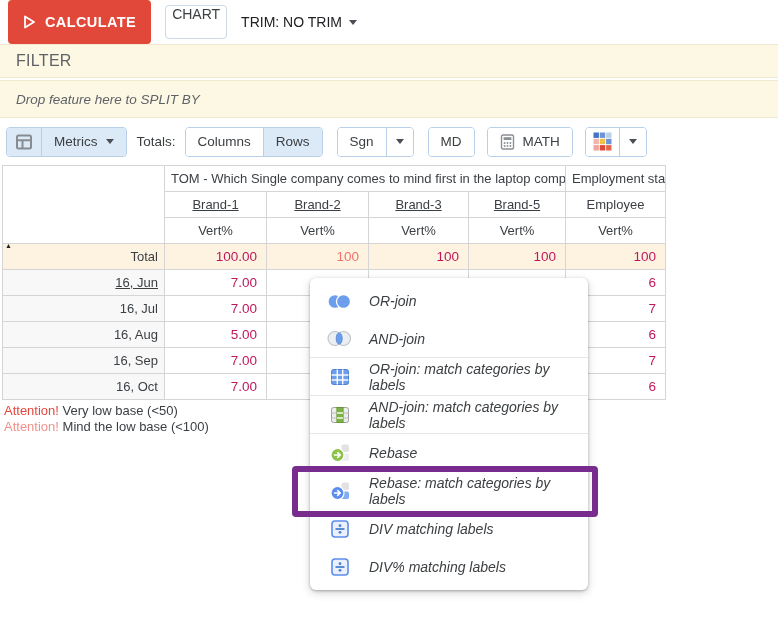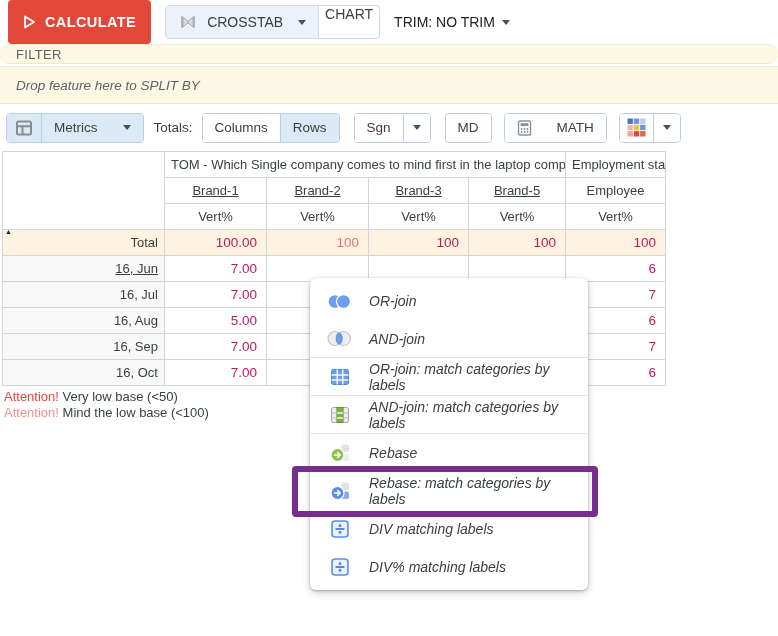"CROSSTAB" div.seg-crosstab { html: <div> <span> <svg> <rect></rect> <rect></rect> <path></path> <path></path> </svg> </span> <span>CROSSTAB</span> <span></span> </div> -> none }
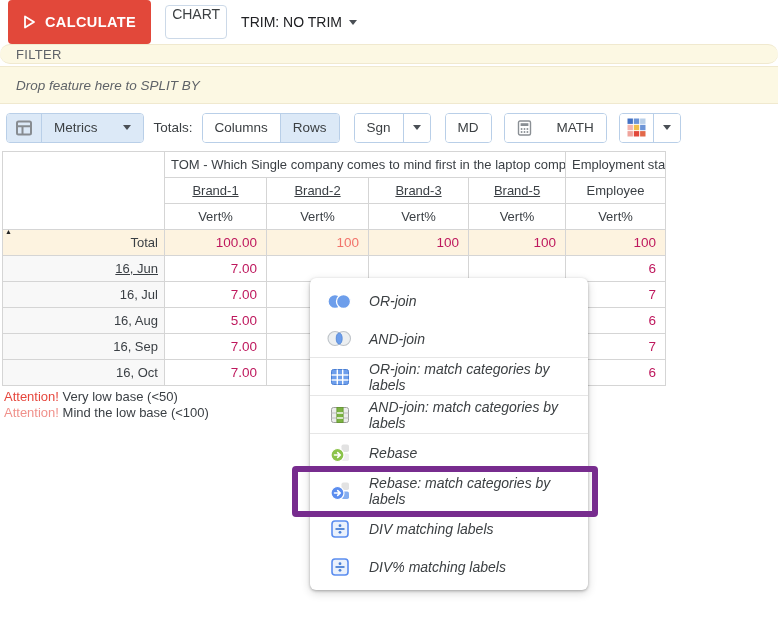"FILTER" .filter-bar { border-radius: 10px -> none; font-size: 13px -> 16px; height: 20px -> 34px }
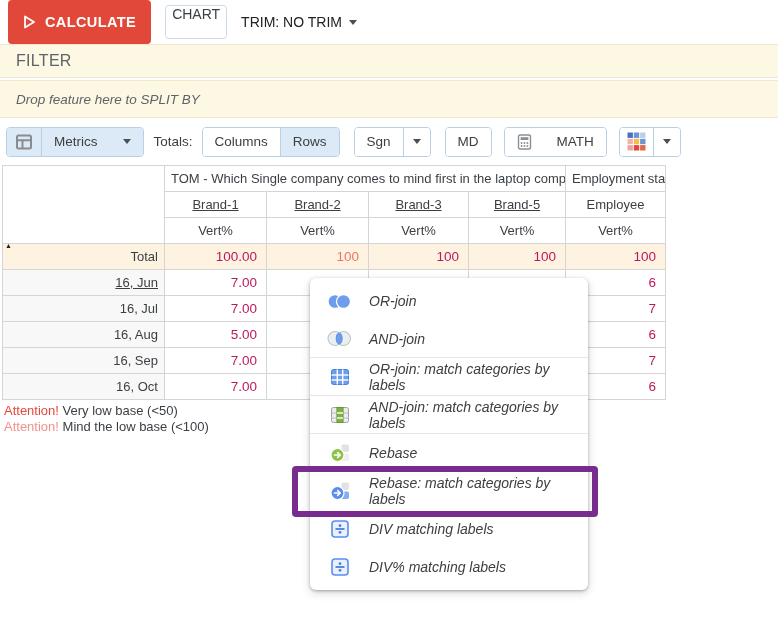"Metrics" .mseg { gap: 25px -> 8px }
